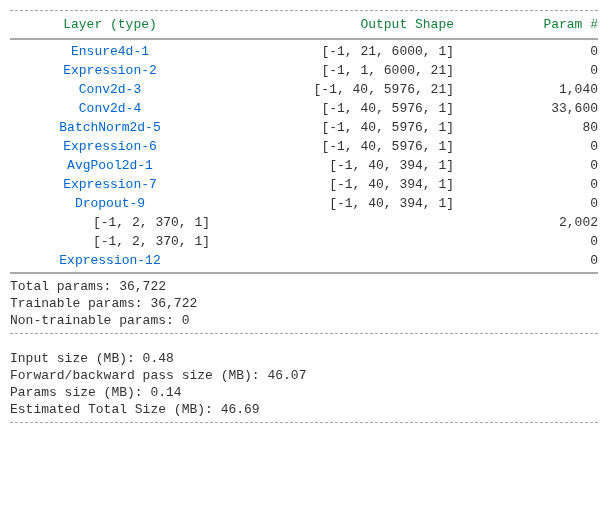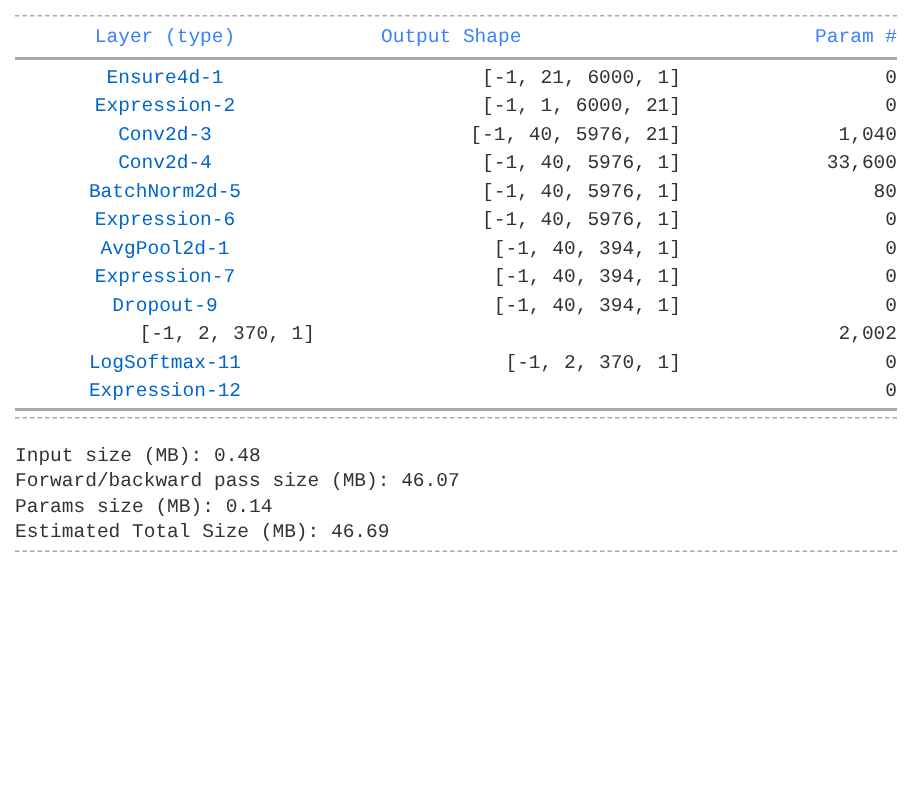"Layer (type)" .header-row { color: #3b82f6 -> #15803d }
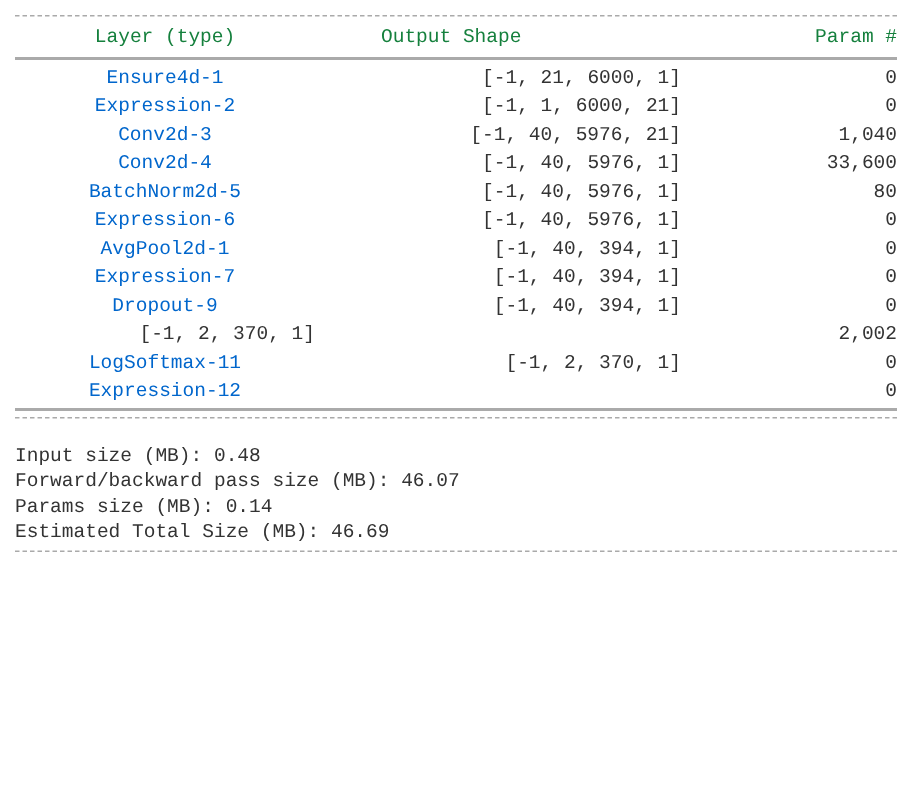"Output Shape" .col-shape { text-align: left -> right }
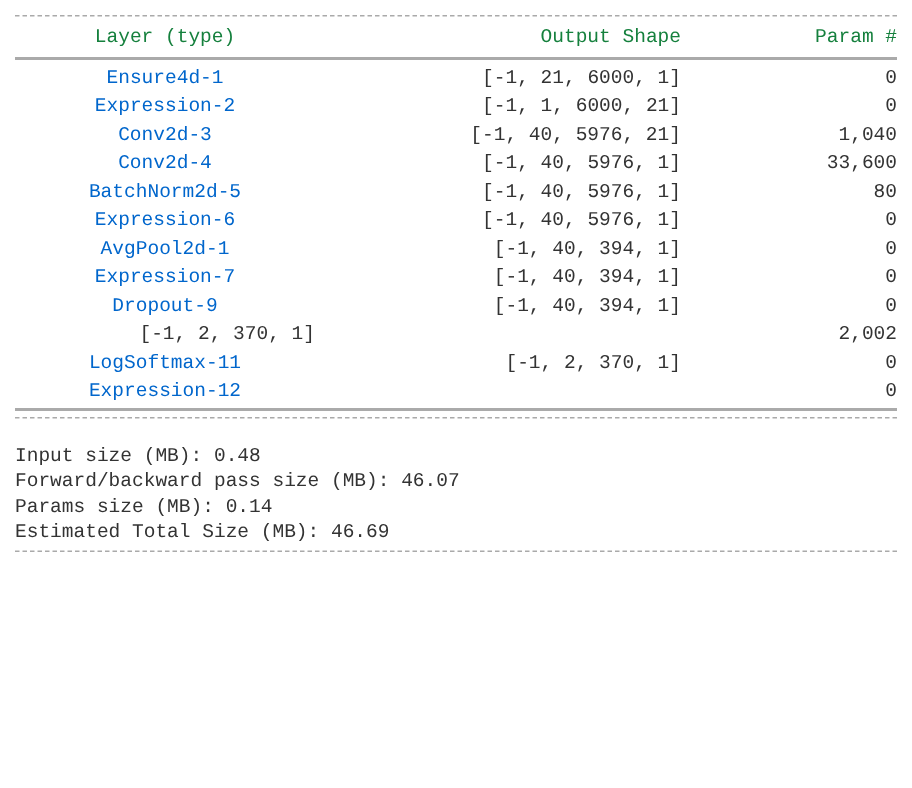"LogSoftmax-11" span.col-layer { html: <span>LogSoftmax-11</span> -> none }
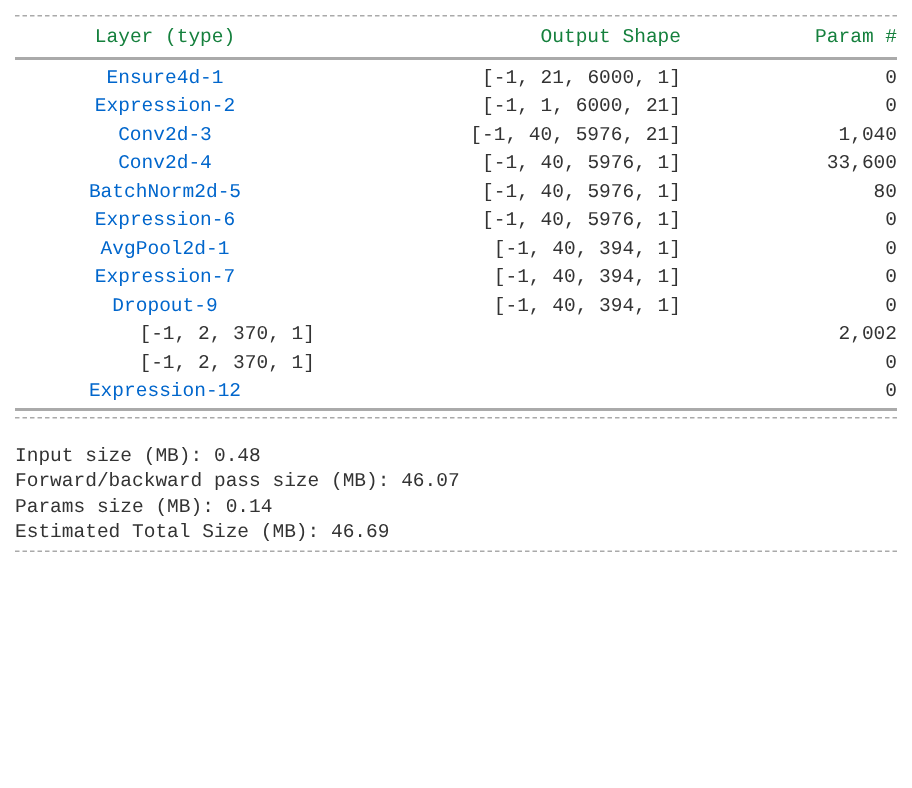"Total params: 36,722" div.summary-section { html: none -> <div> <div>Total params: 36,722</div> <div>Trainable params: 36,722</div> <div>Non-trainable params: 0</div> </div> }
